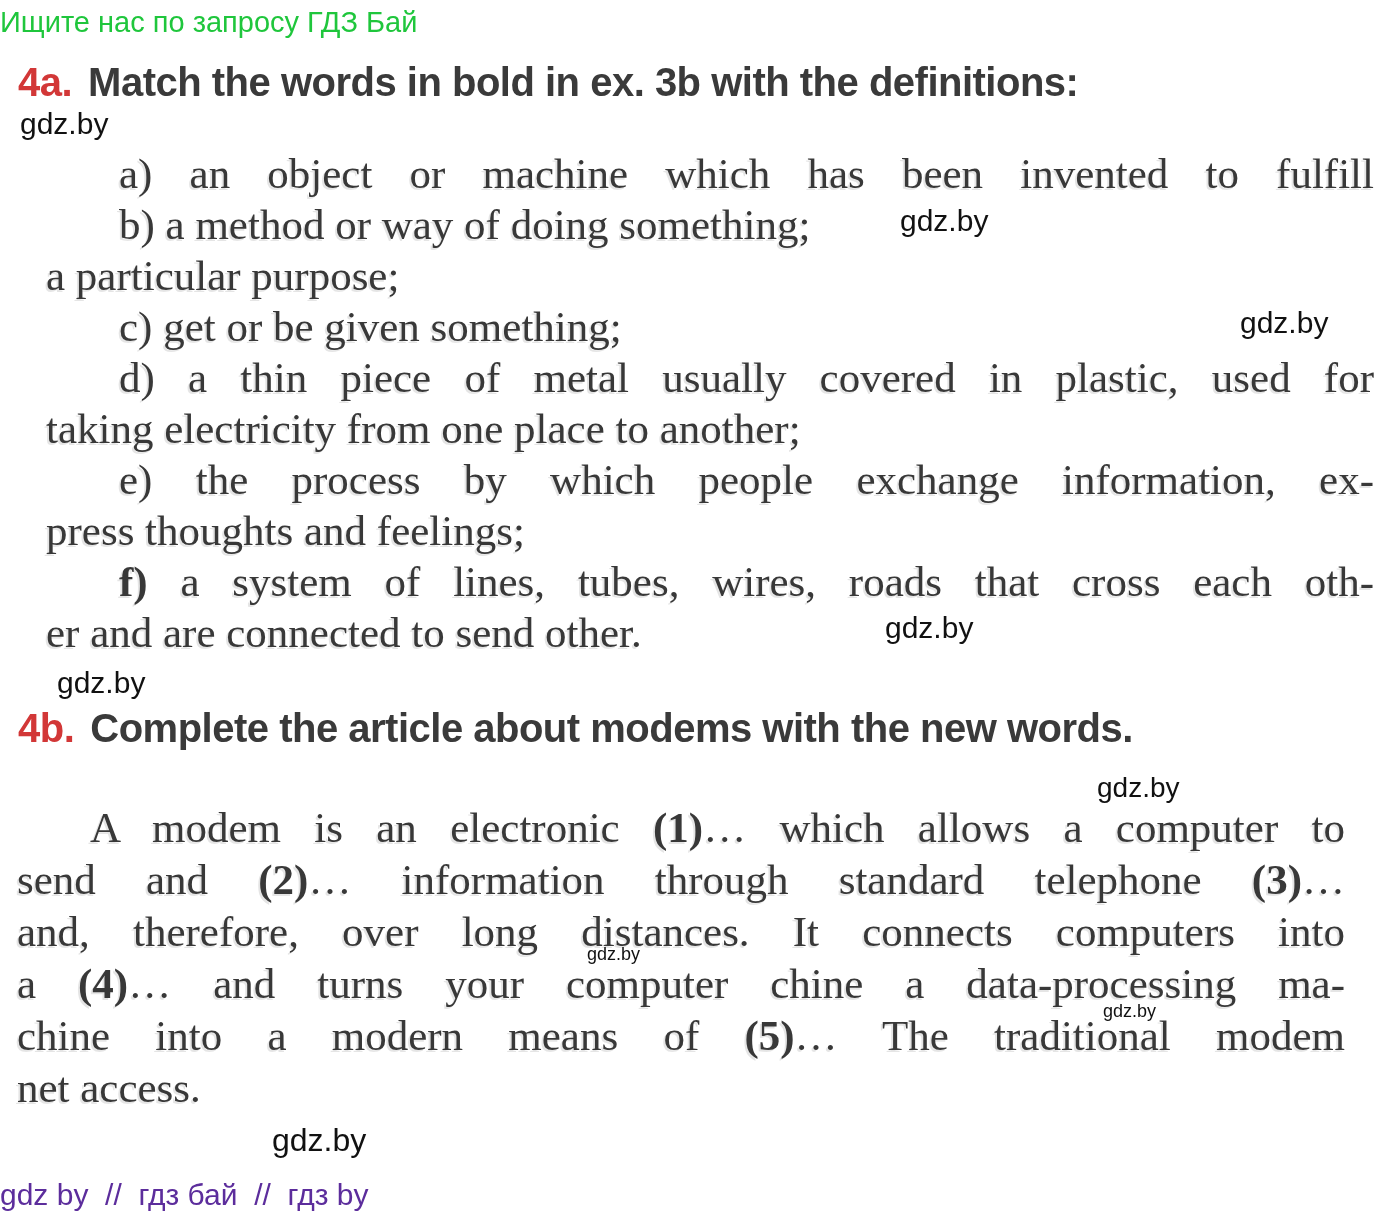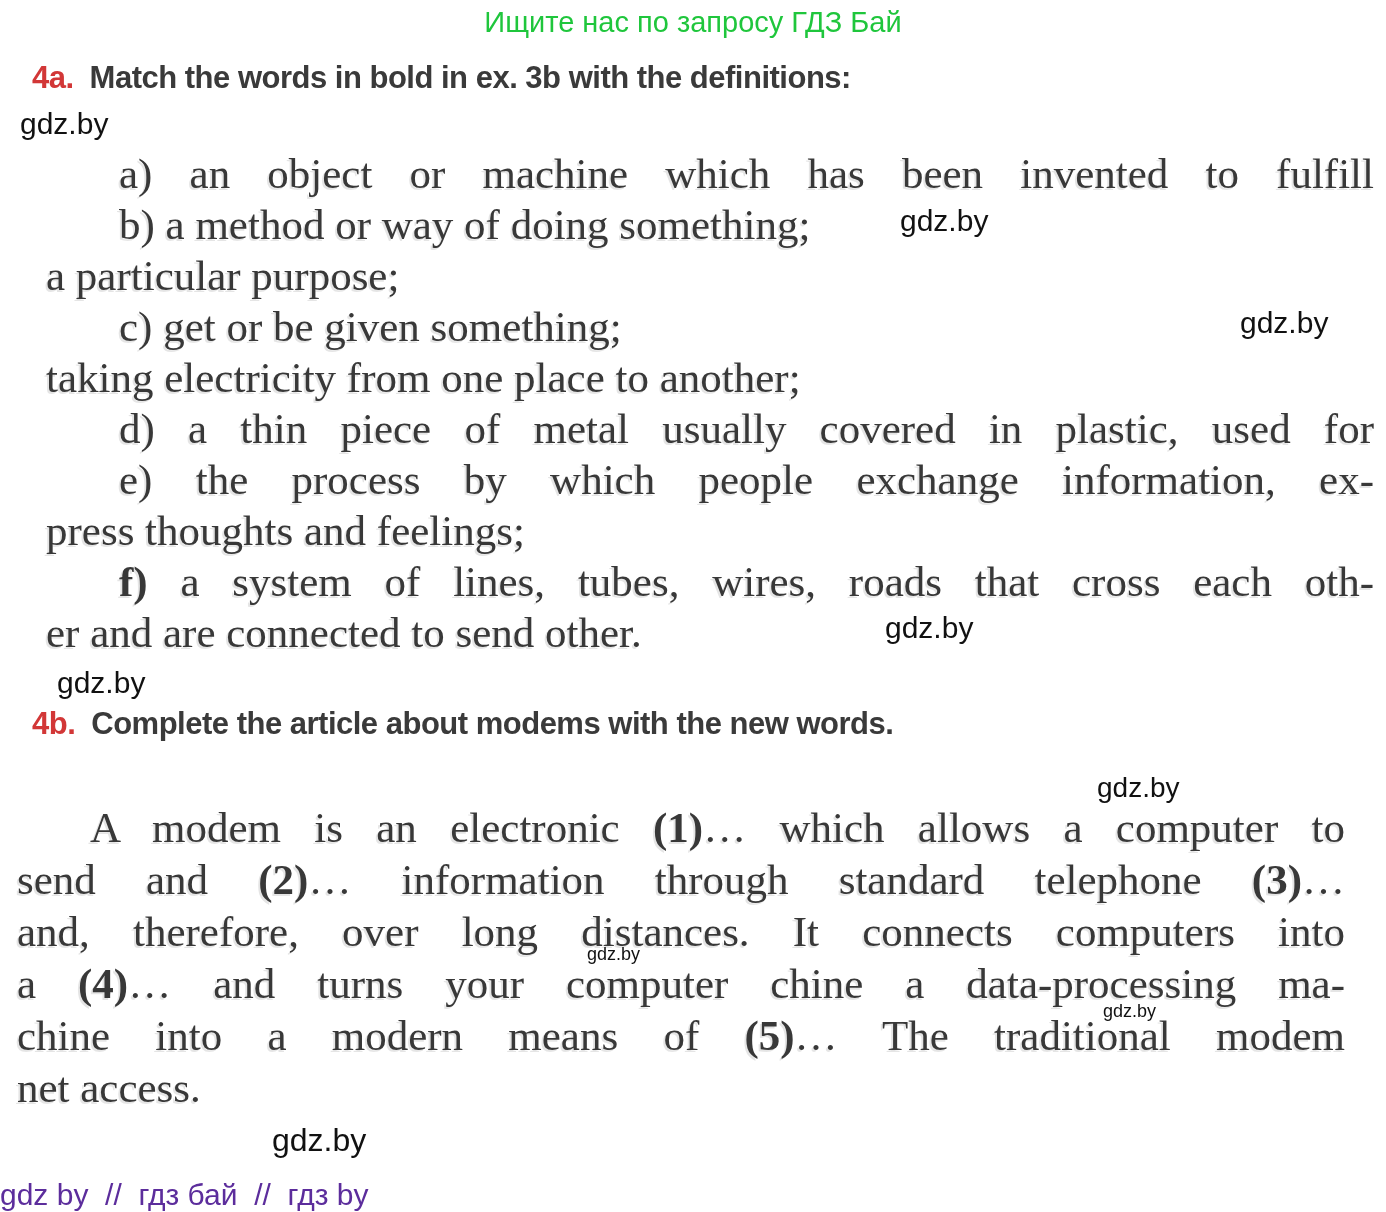"Ищите нас по запросу ГДЗ" .banner { text-align: center -> left }
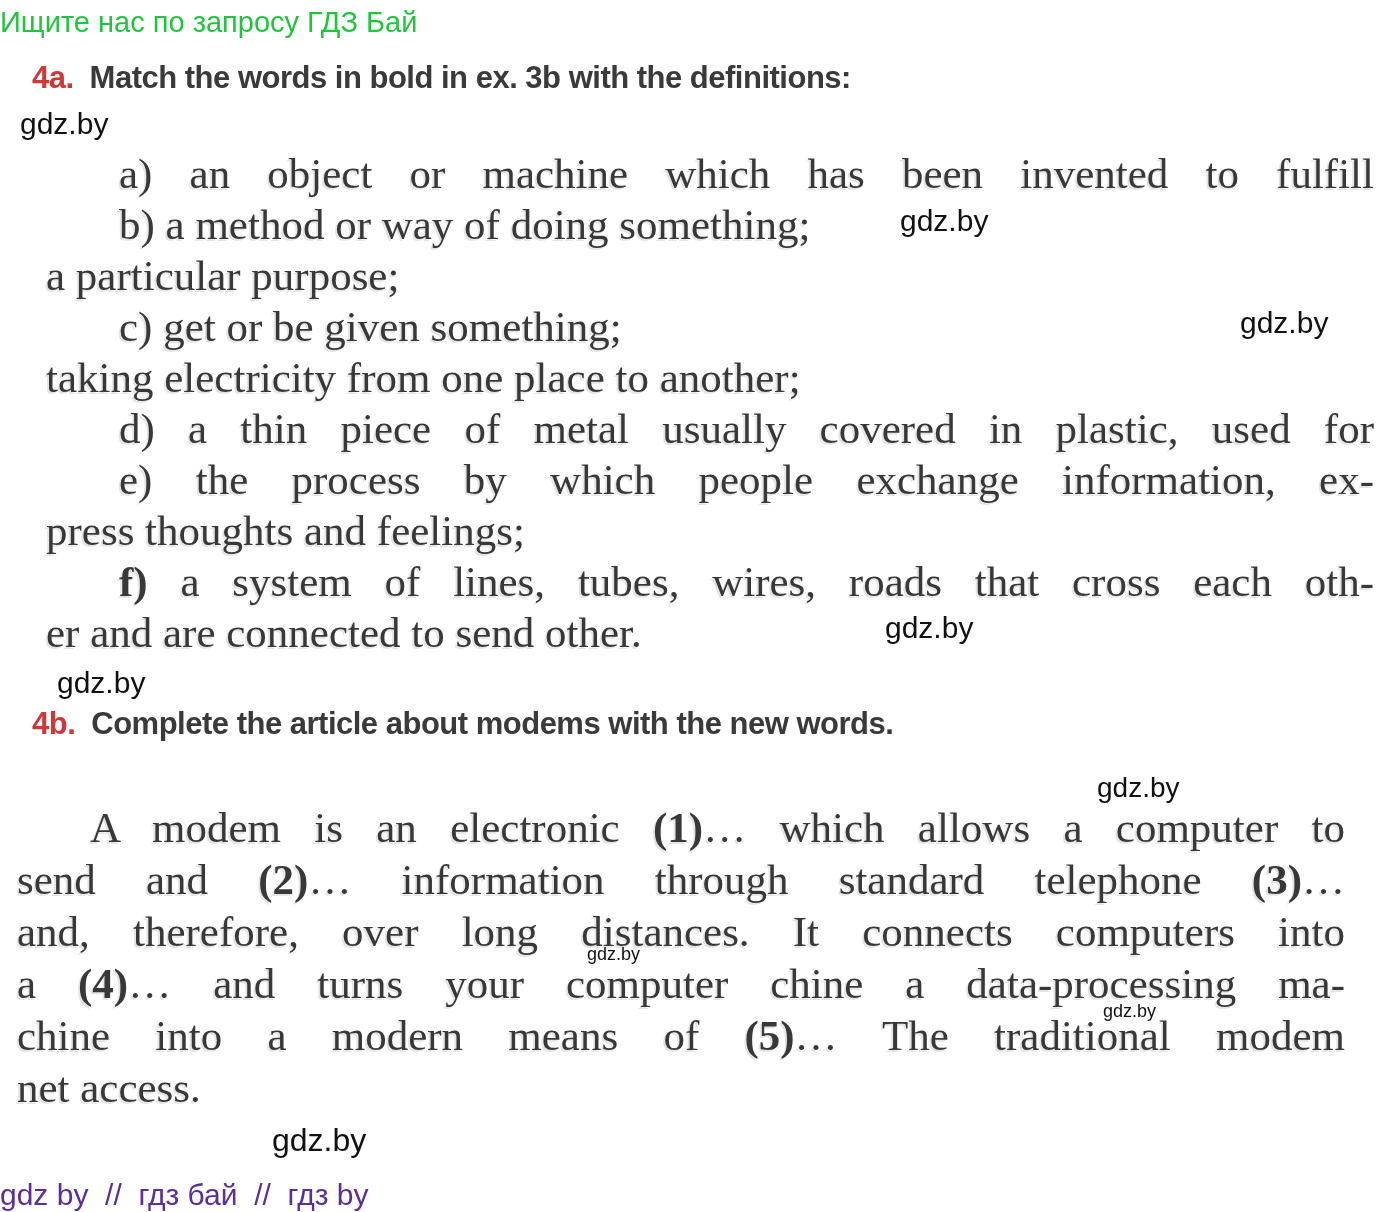"4a. Match the words in" .heading { font-size: 31px -> 40px; left: 32px -> 18px }
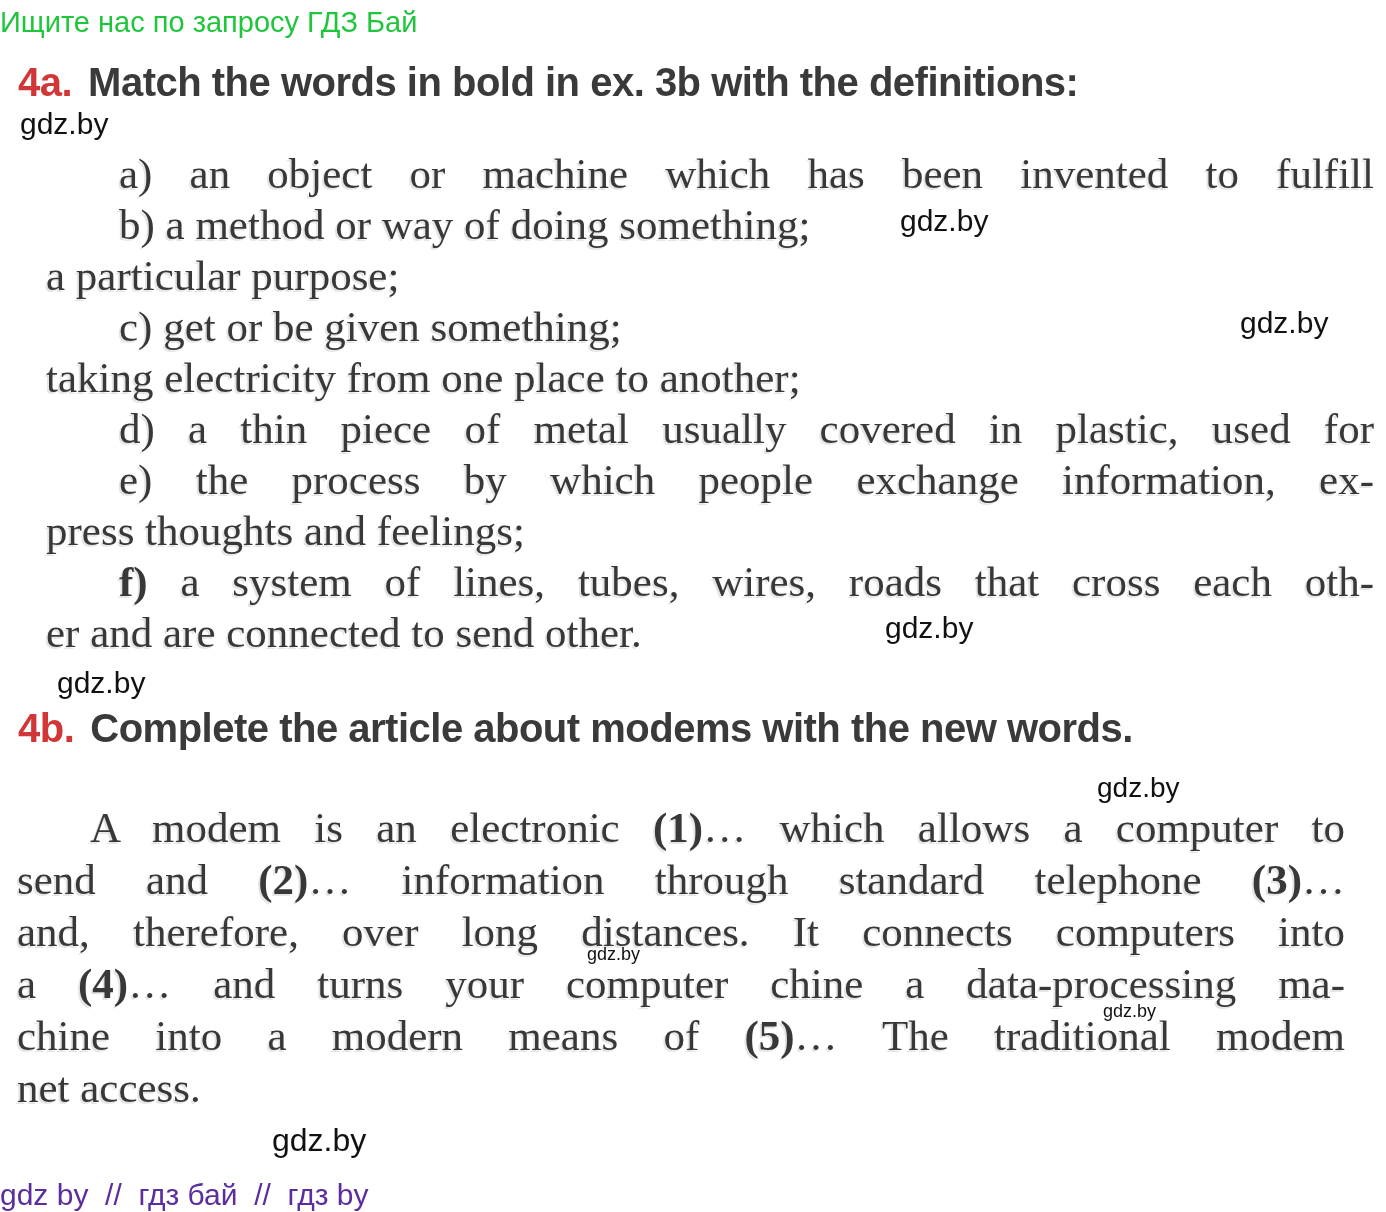"taking electricity from one place" div.line { order: before "d) a thin piece of" -> after "d) a thin piece of" }
